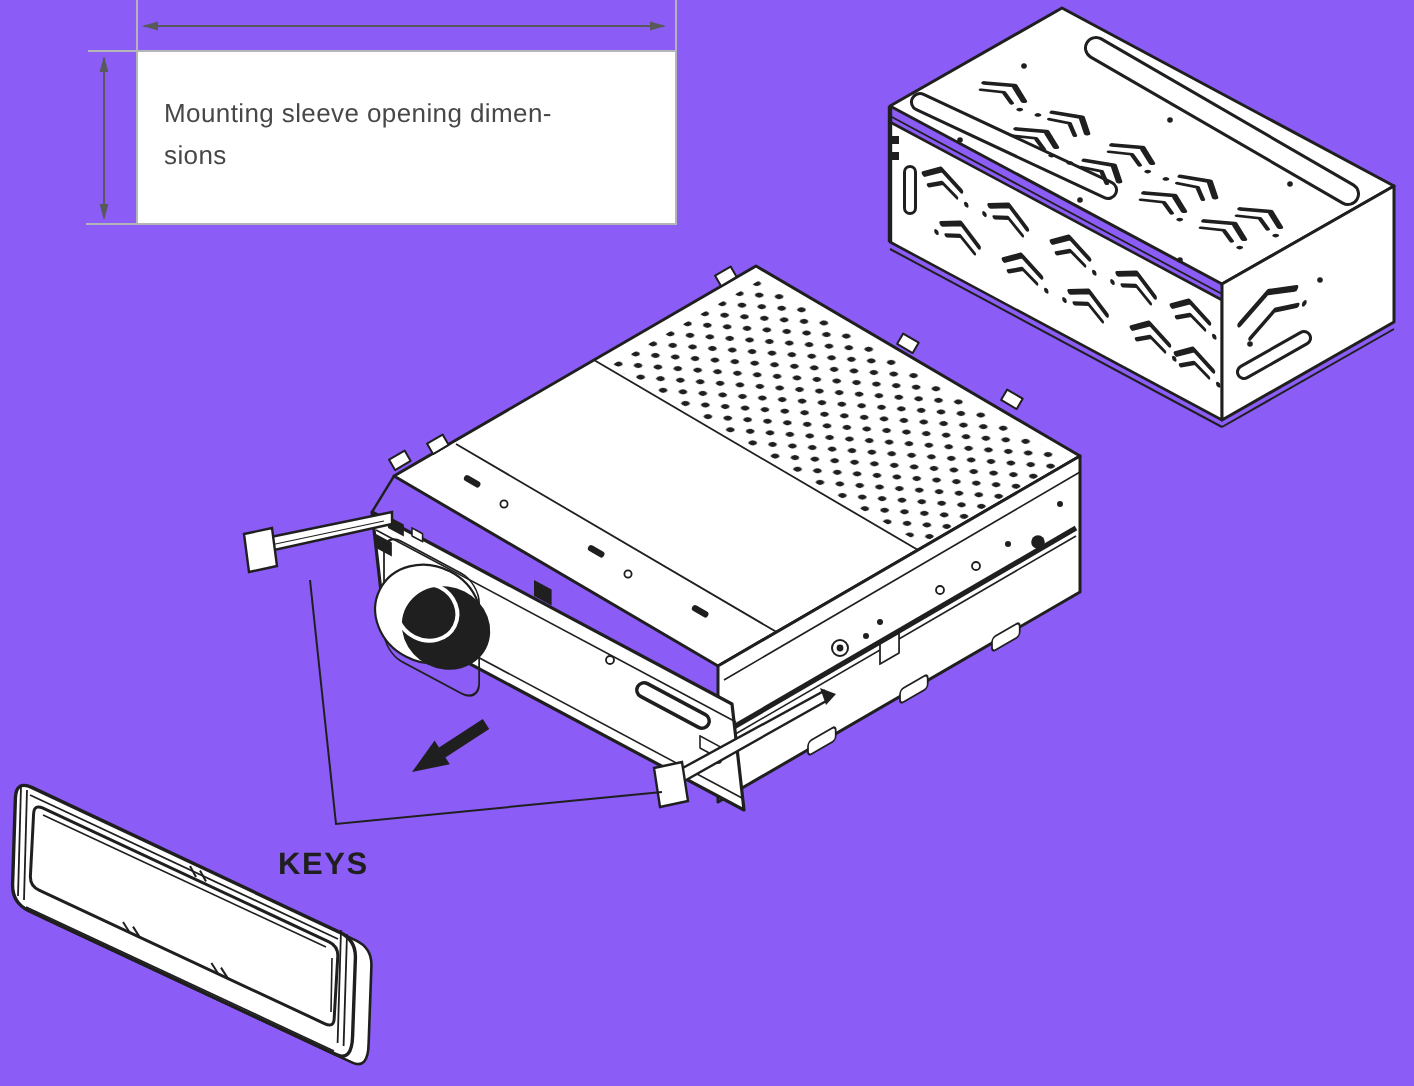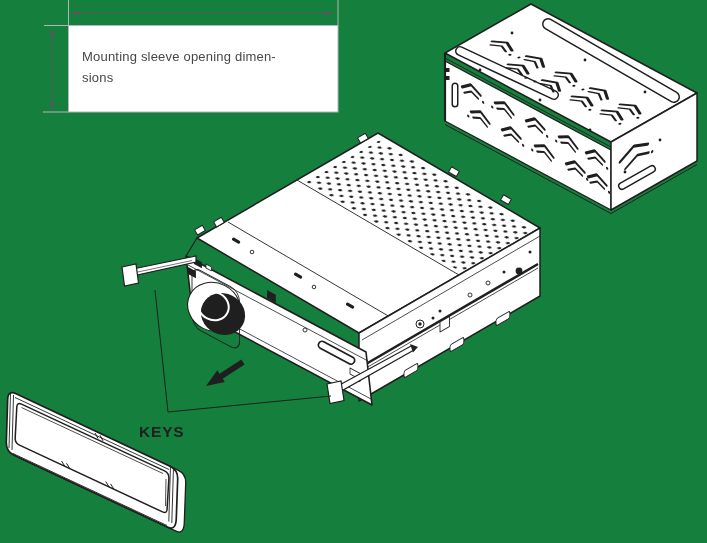"Mounting sleeve opening dimen-" .stage { background: #15803d -> #8b5cf6 }
